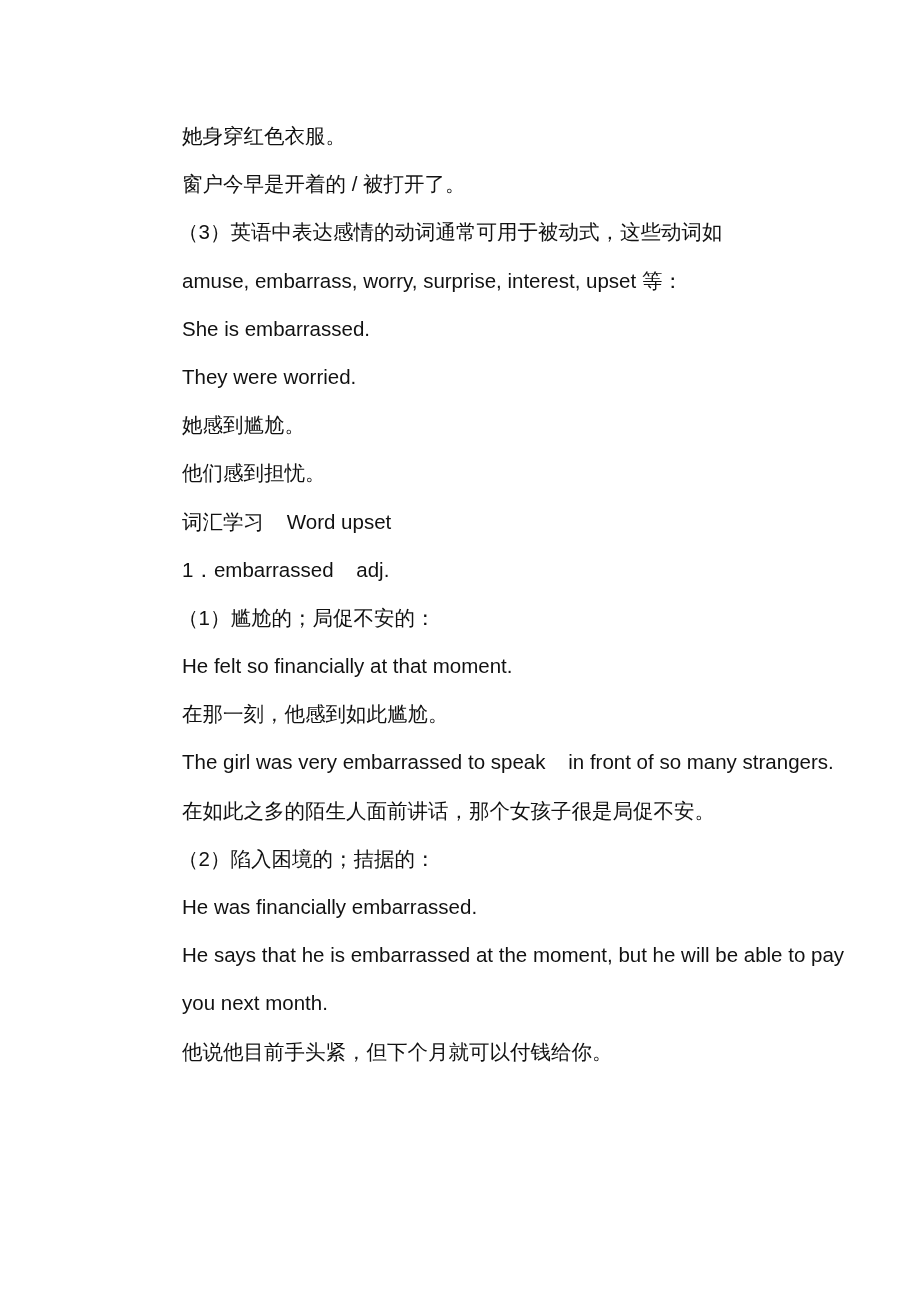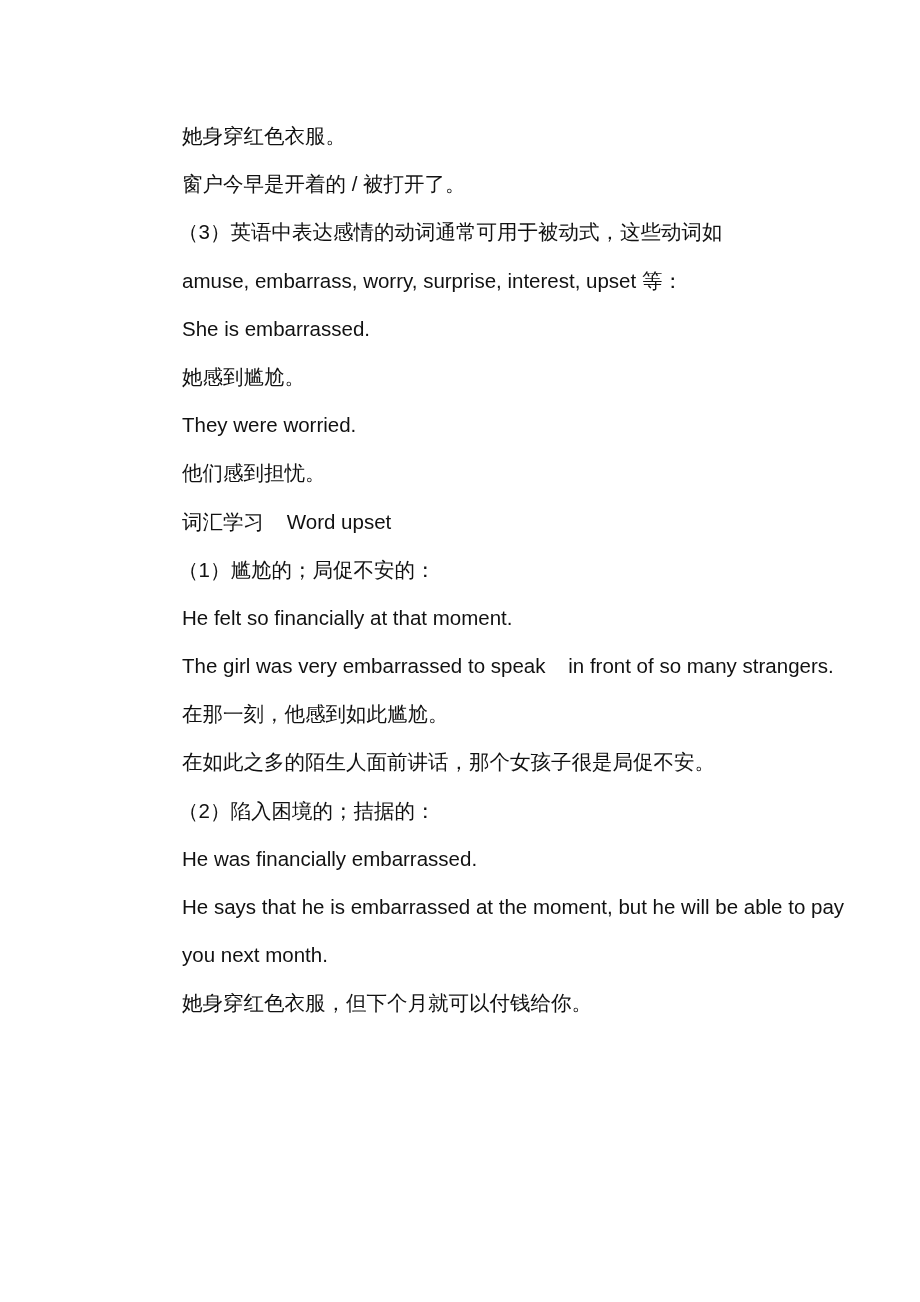"她感到尴尬。" p.line { order: before "They were worried." -> after "They were worried." }
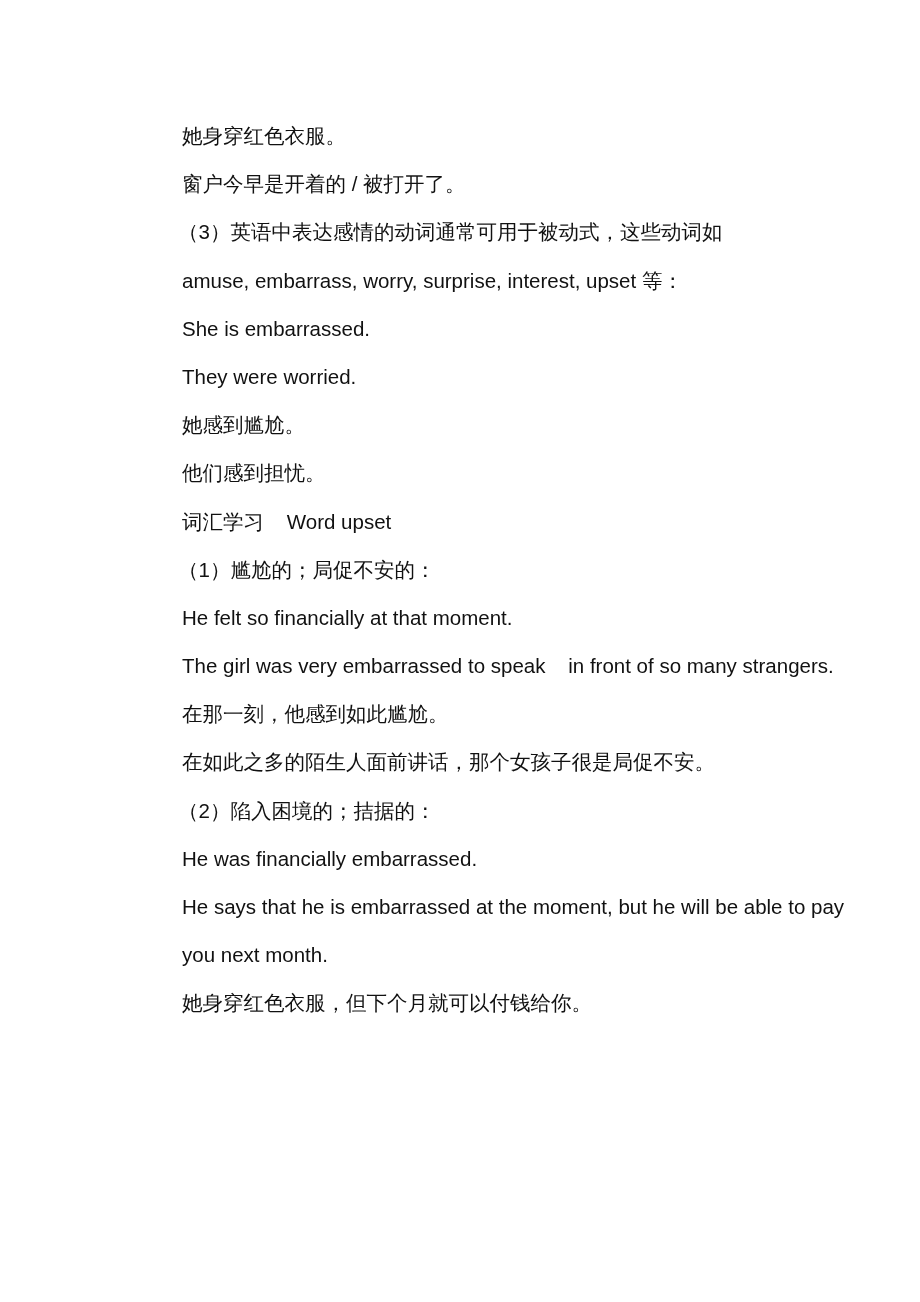"1．embarrassed adj." p.line { html: none -> <p>1．embarrassed adj.</p> }
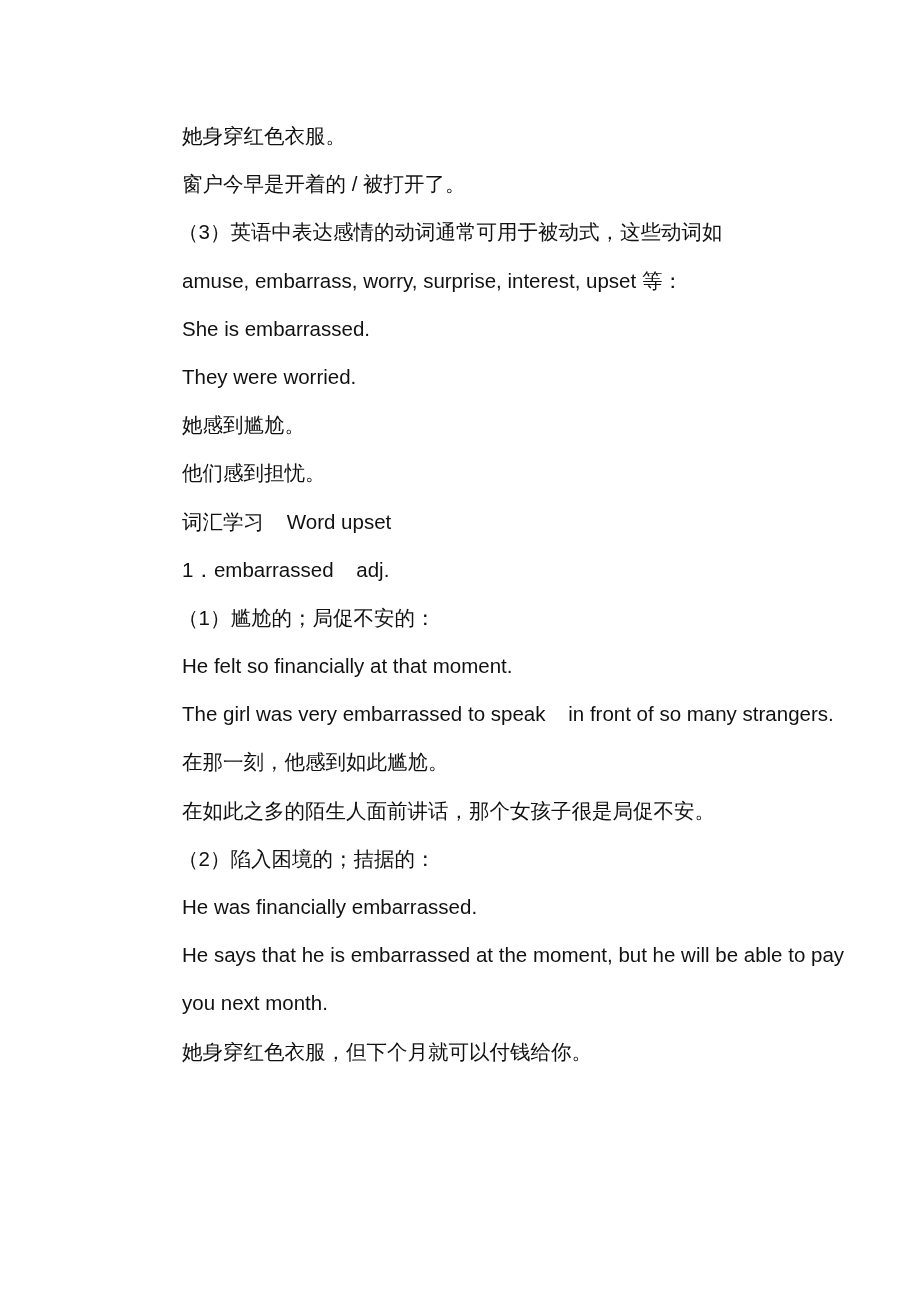"The girl was very embarrassed" p.line { order: before "在那一刻，他感到如此尴尬。" -> after "在那一刻，他感到如此尴尬。" }
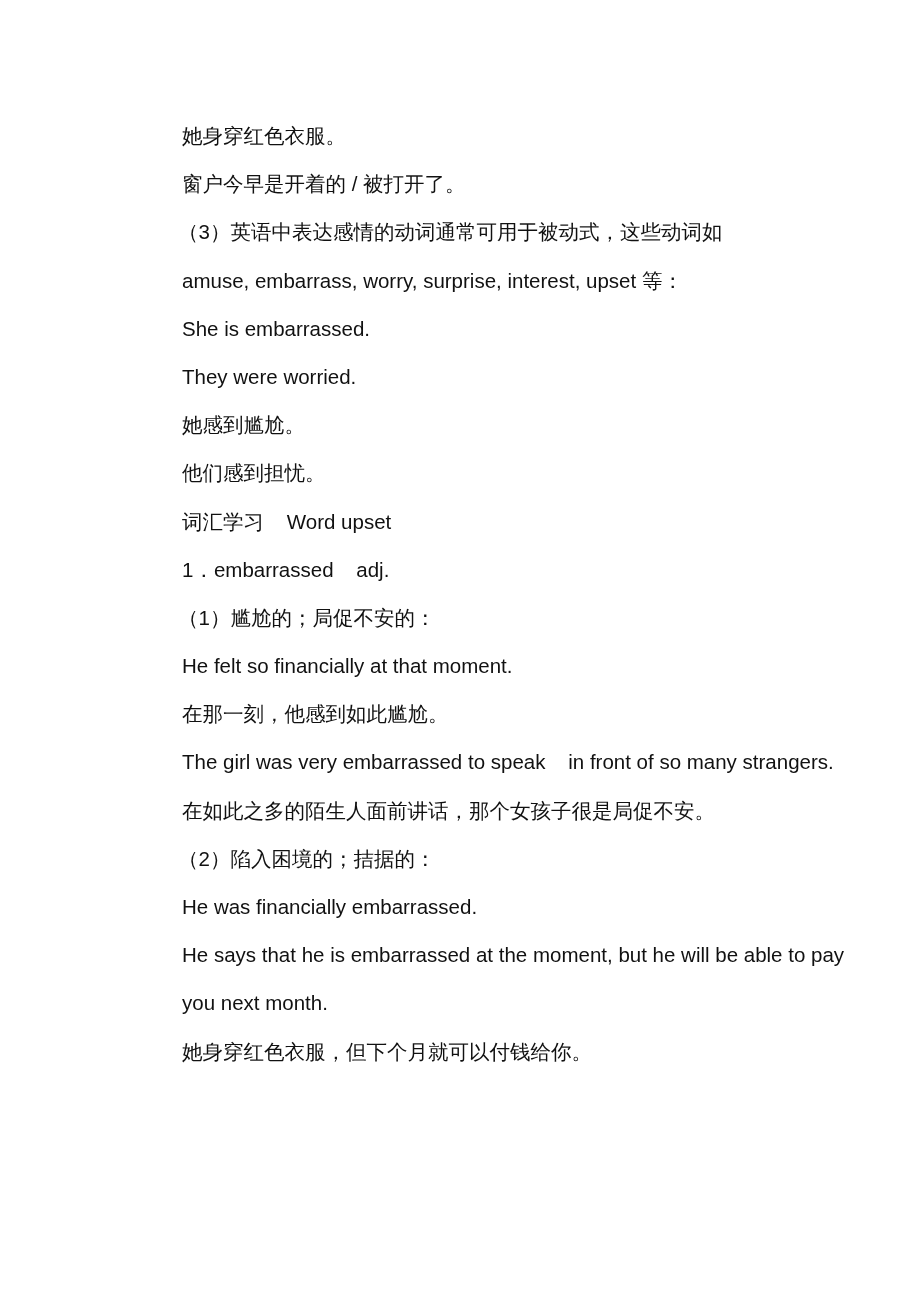"她身穿红色衣服，但下个月就可以付钱给你。" p.line { text: 她身穿红色衣服 -> 他说他目前手头紧 }
